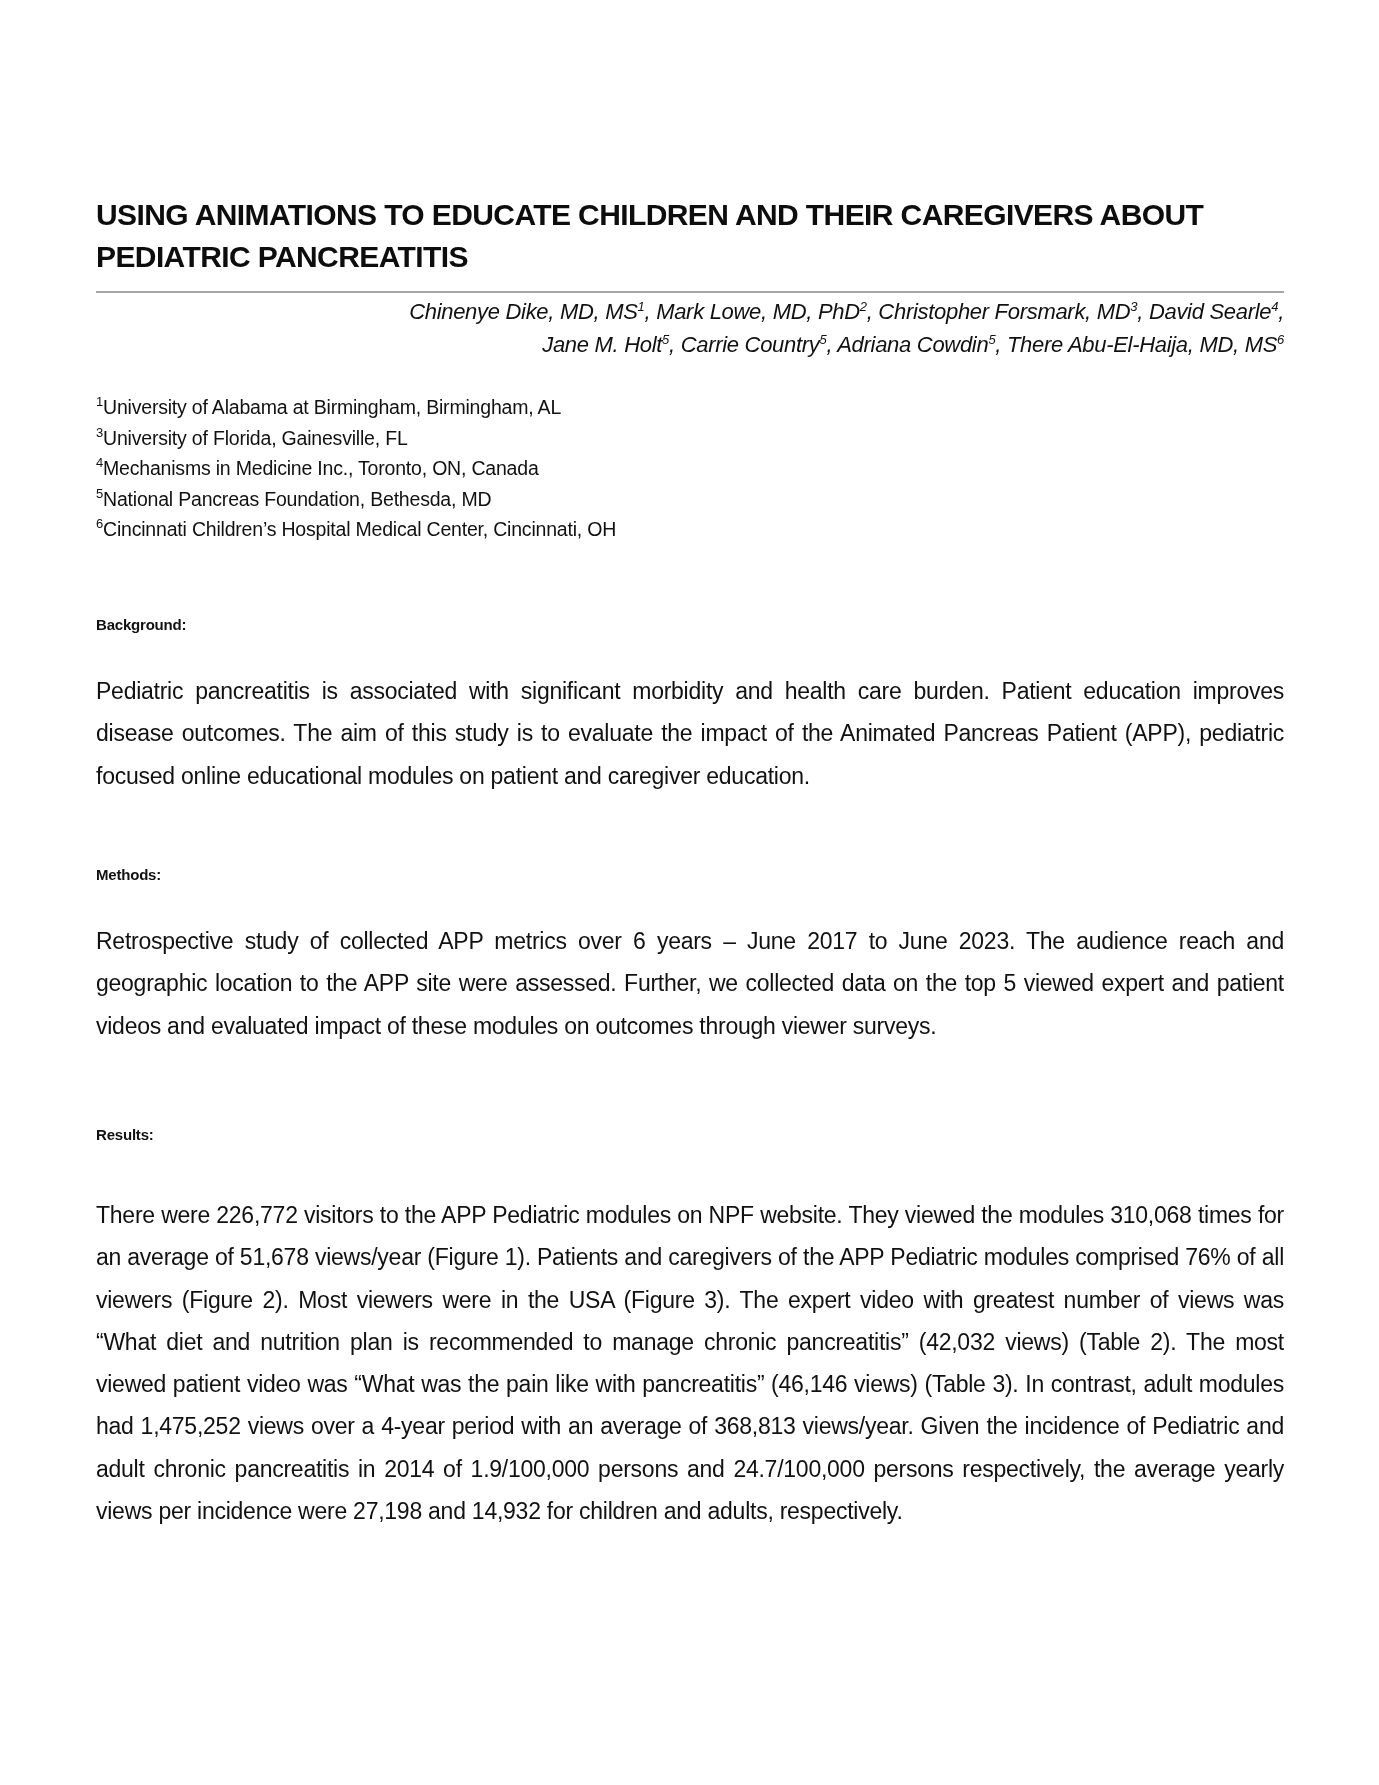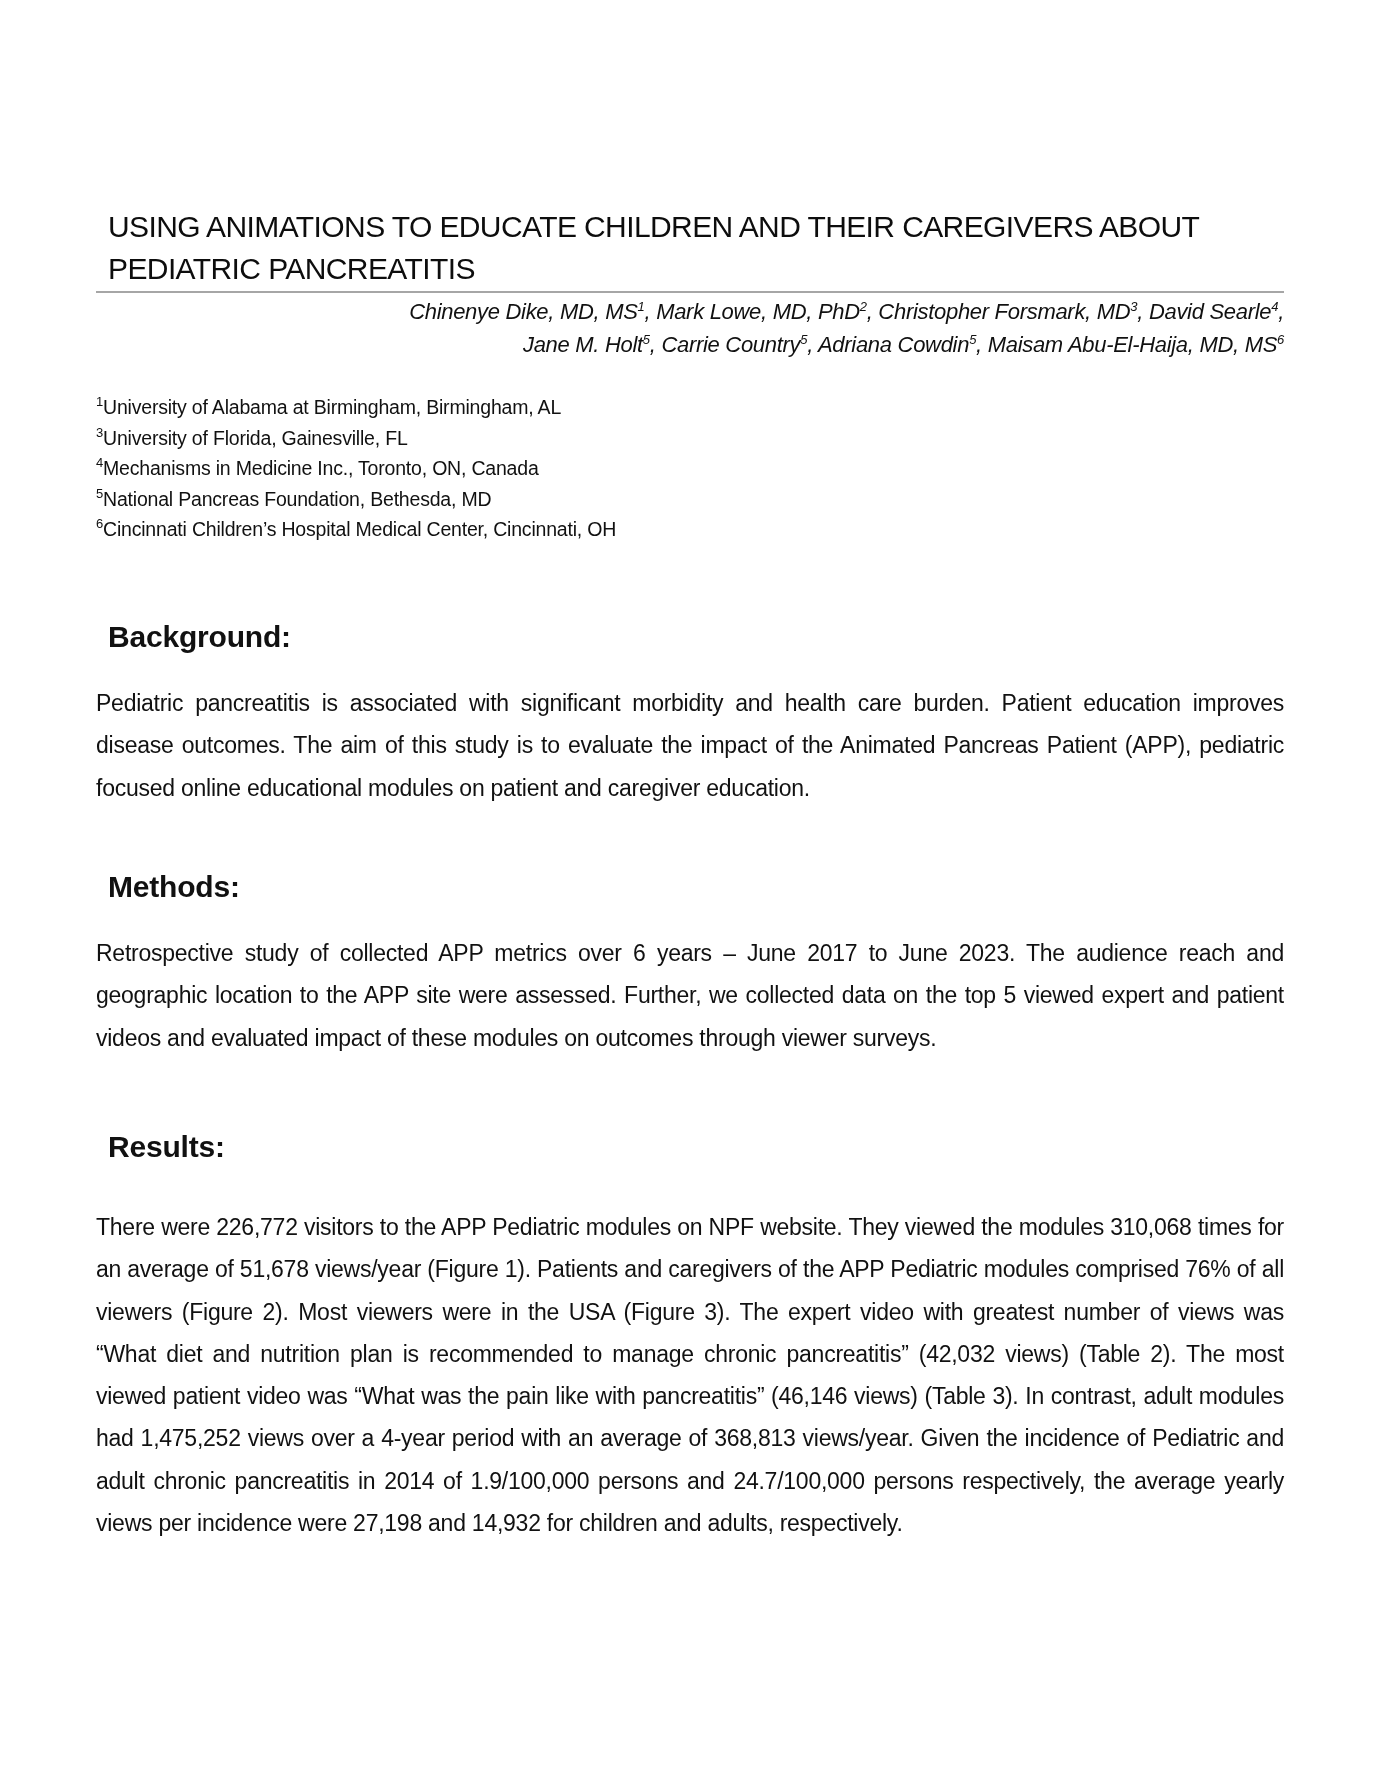"USING ANIMATIONS TO EDUCATE CHILDREN" .title { font-weight: normal -> bold; margin: 12px -> 0 }
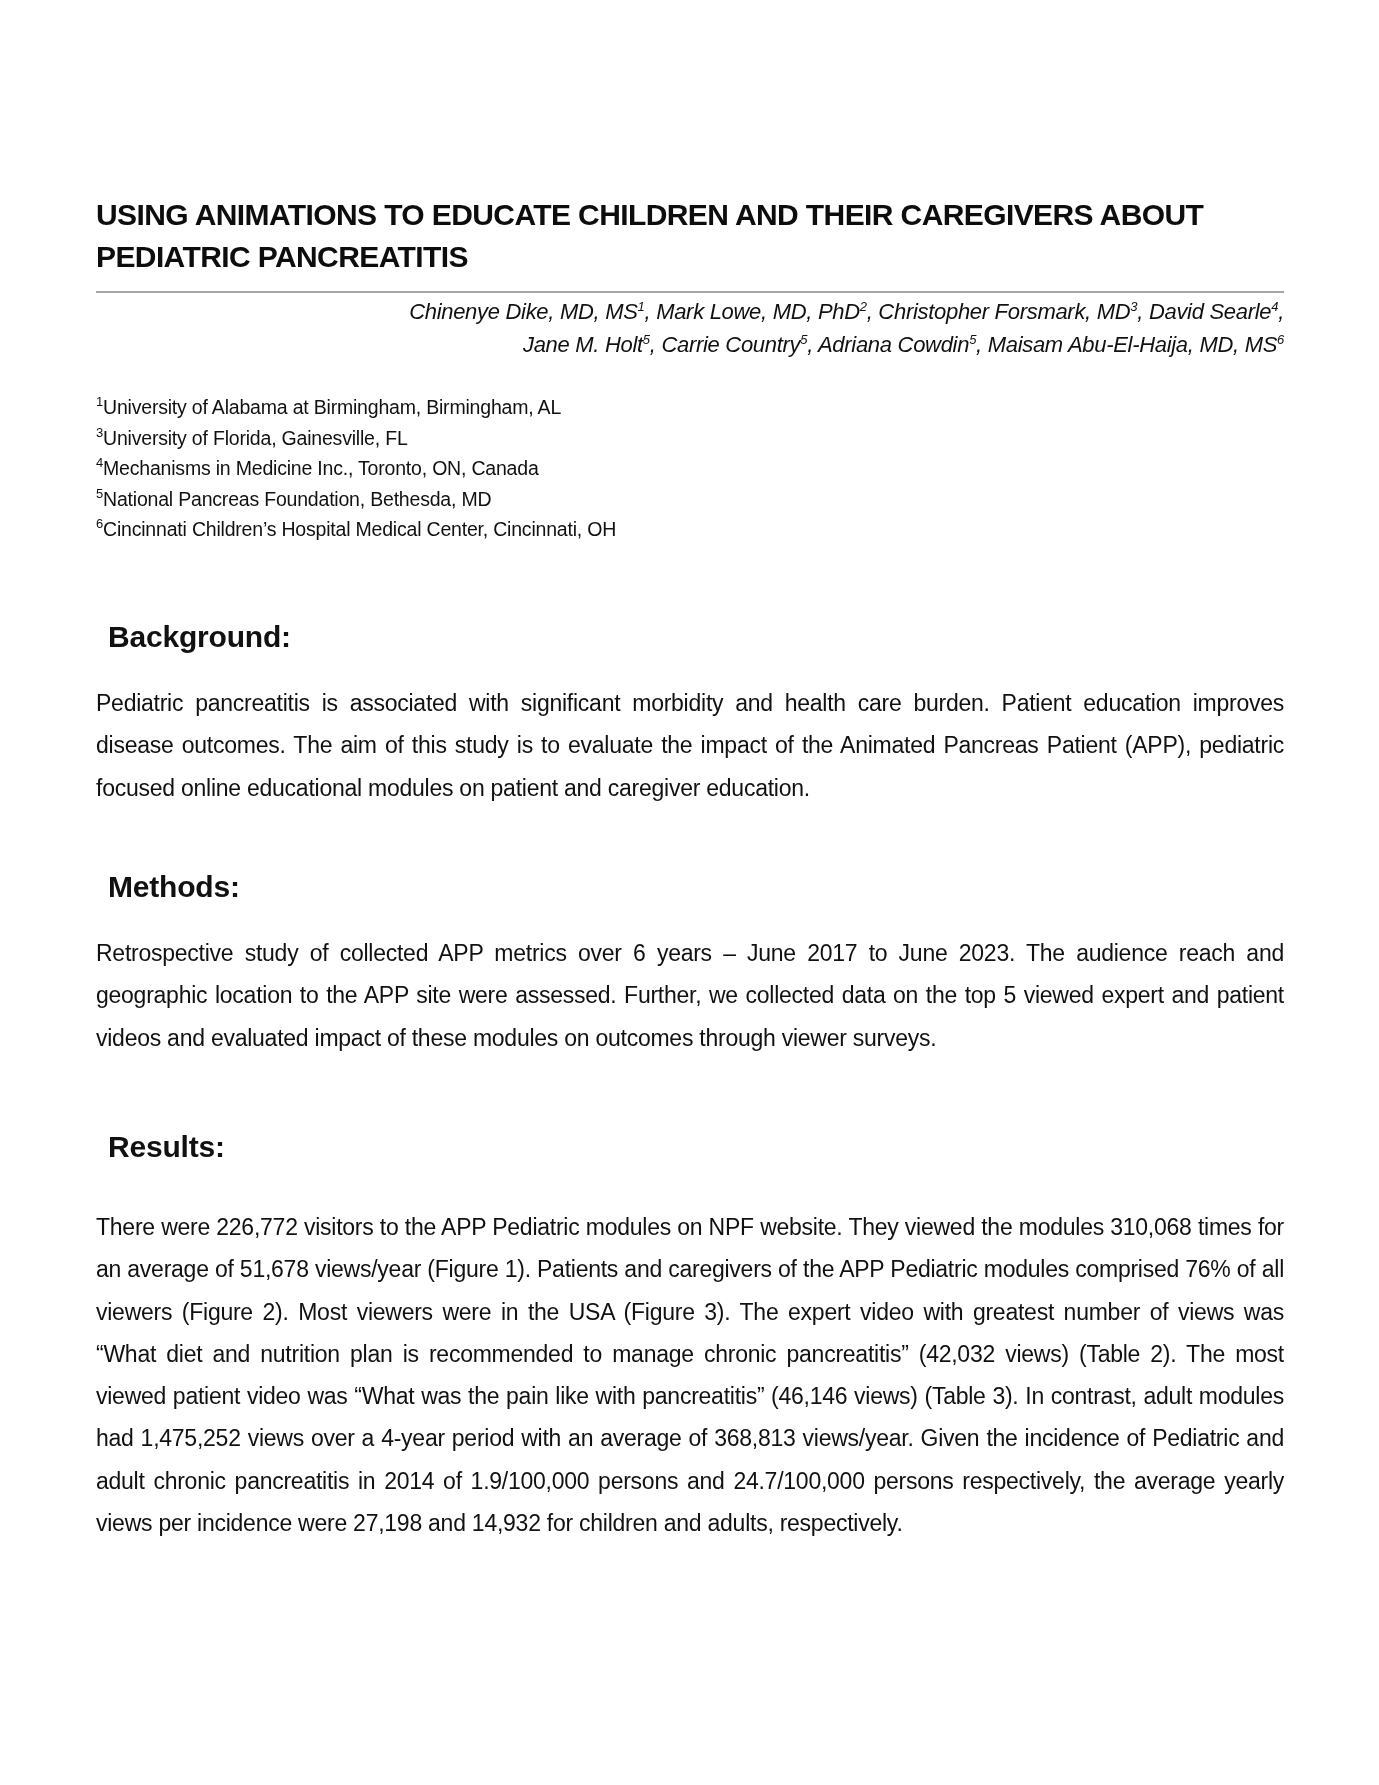"Maisam Abu-El-Haija, MD, MS" span { text: Maisam -> There }
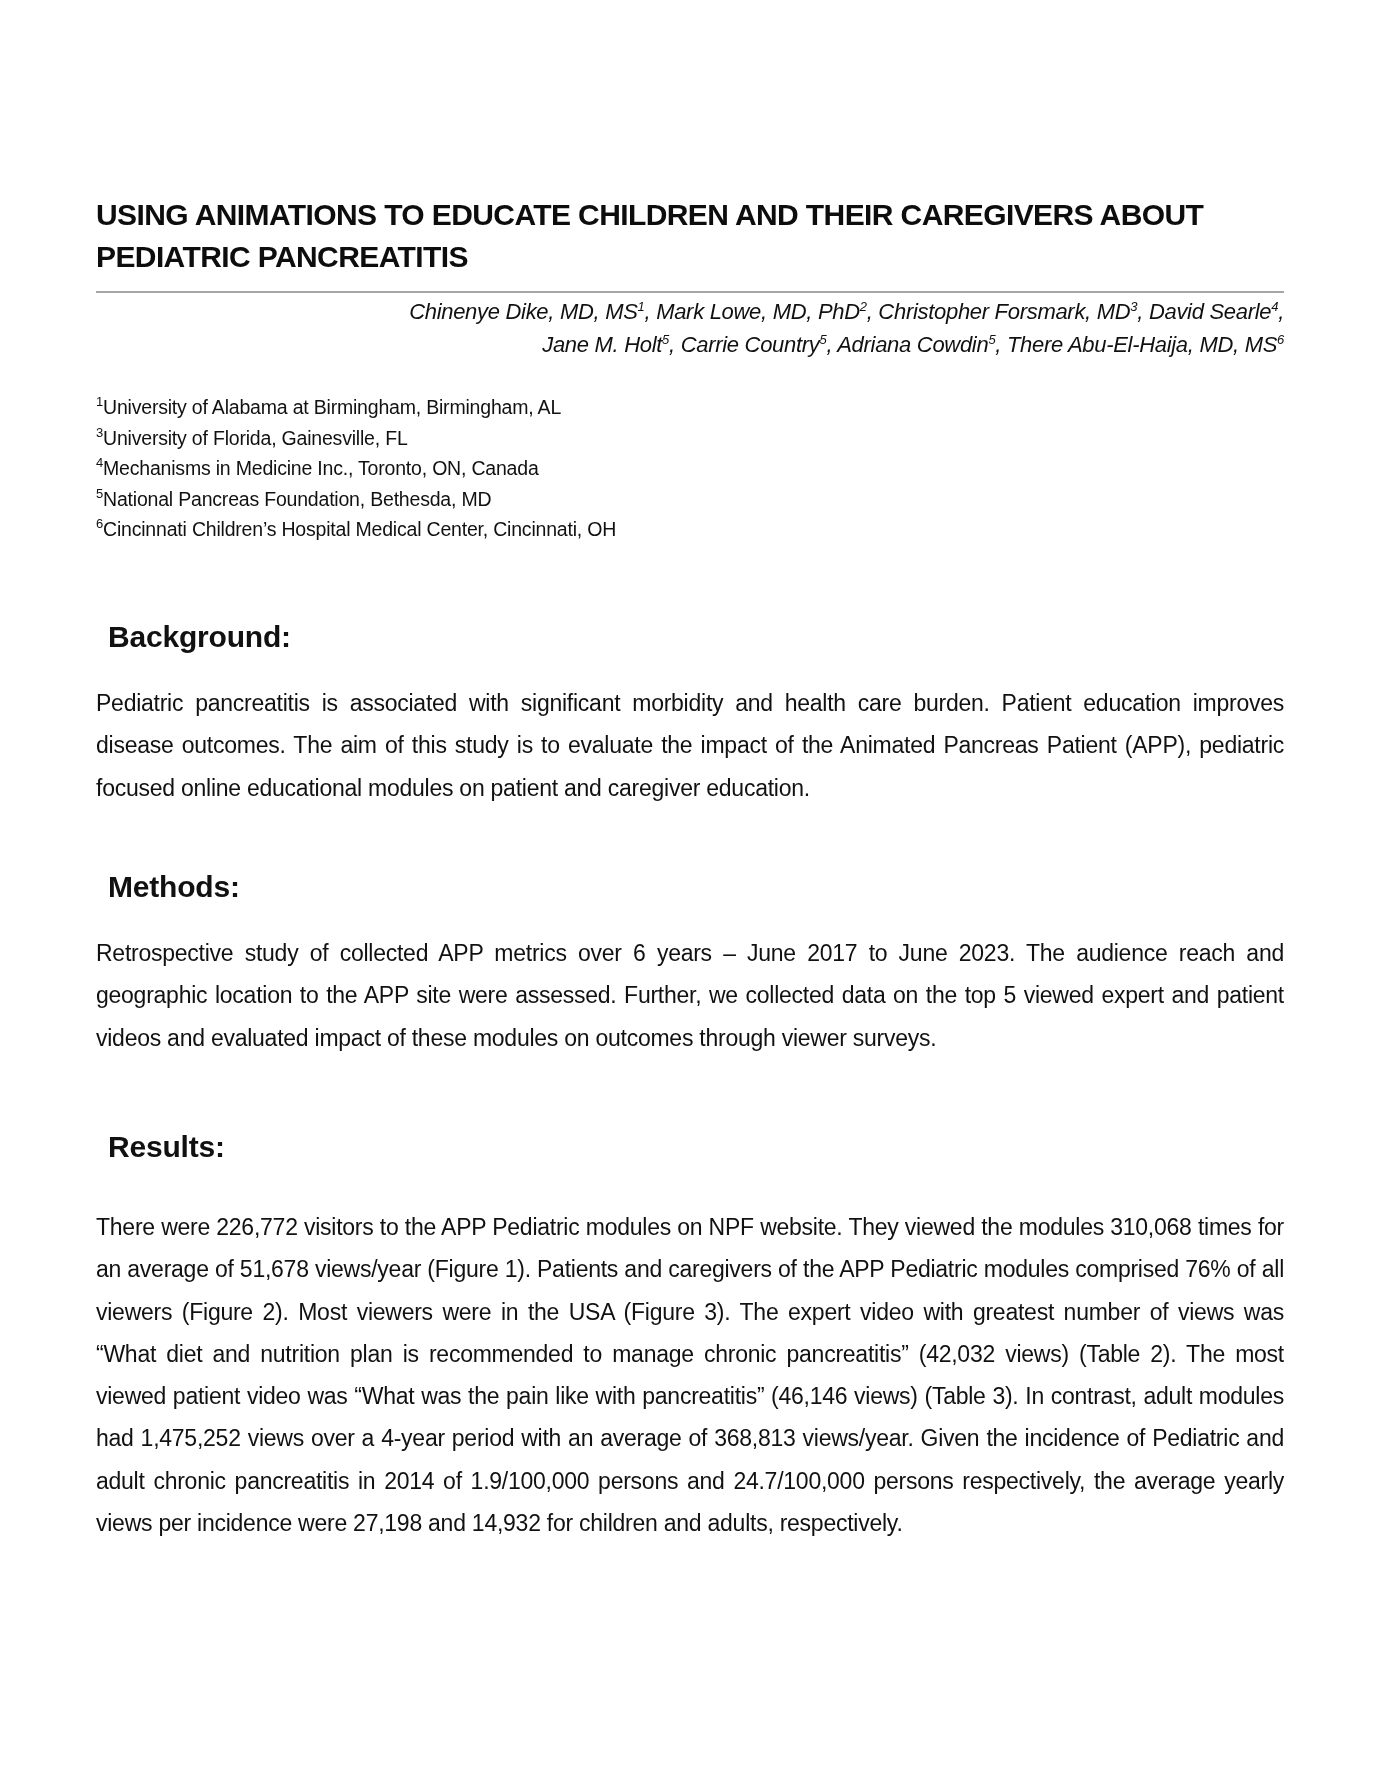"Background:" .section-heading { font-size: 30px -> 15px; margin: 12px -> 0 }
